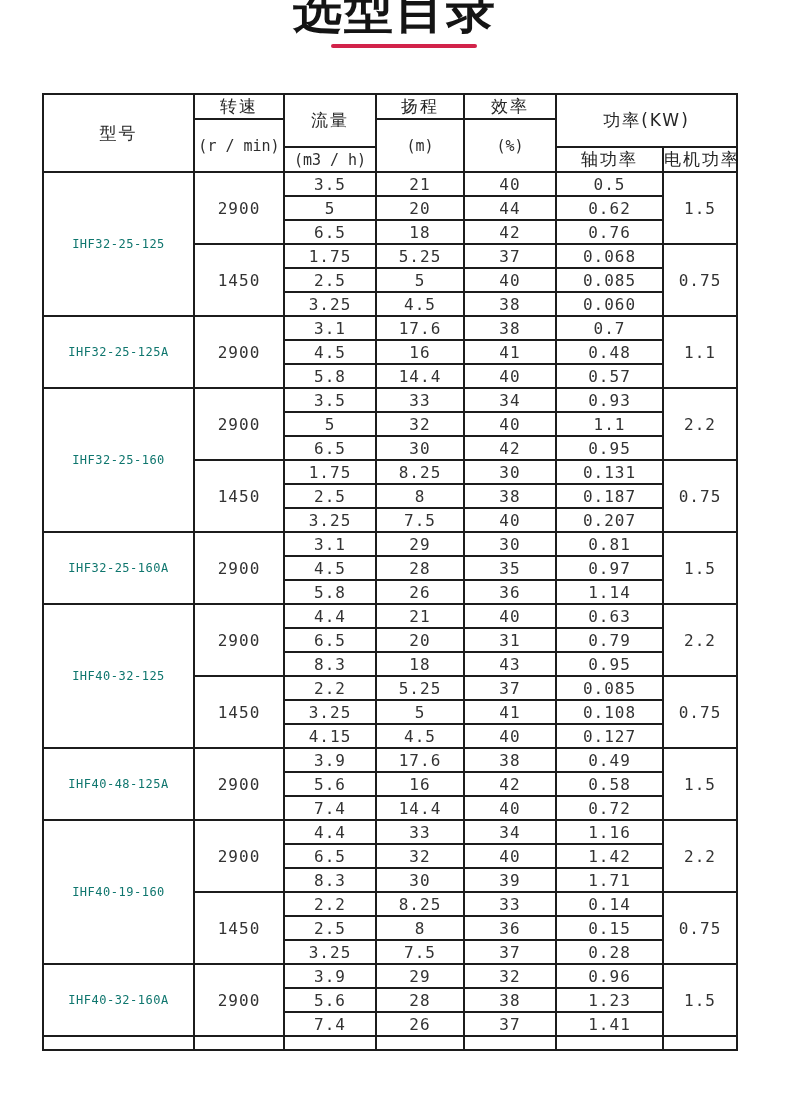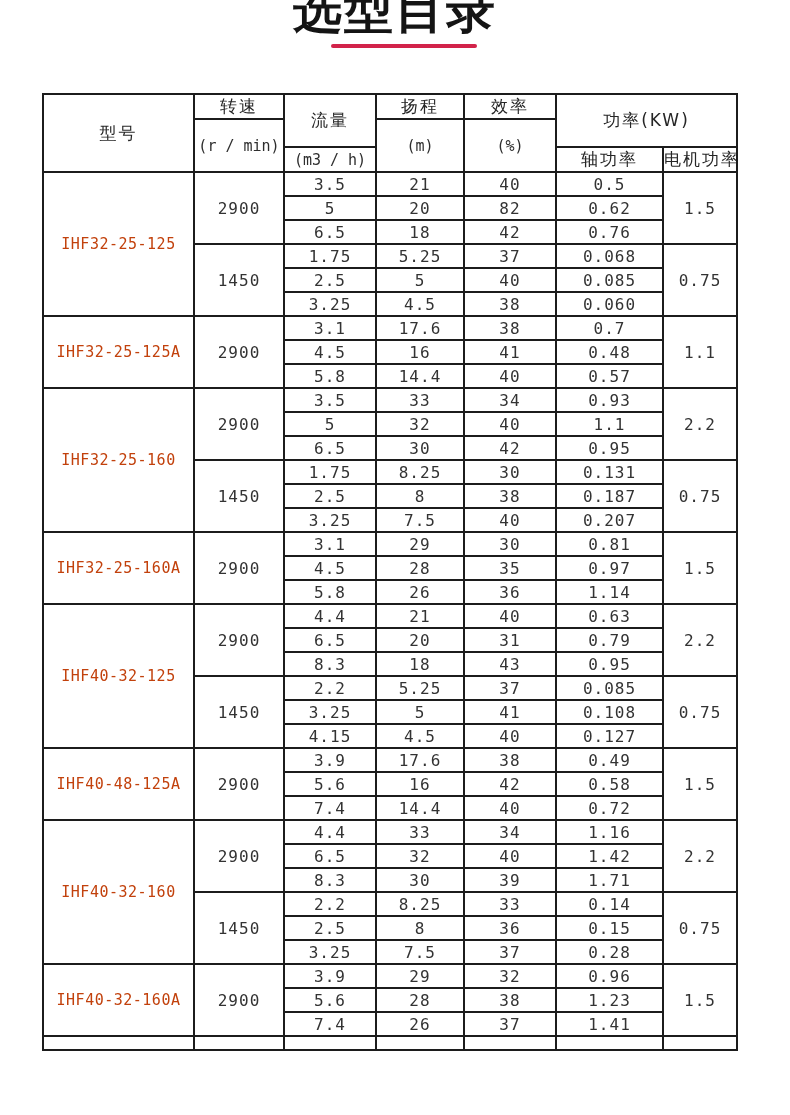"82" td.num { text: 82 -> 44 }
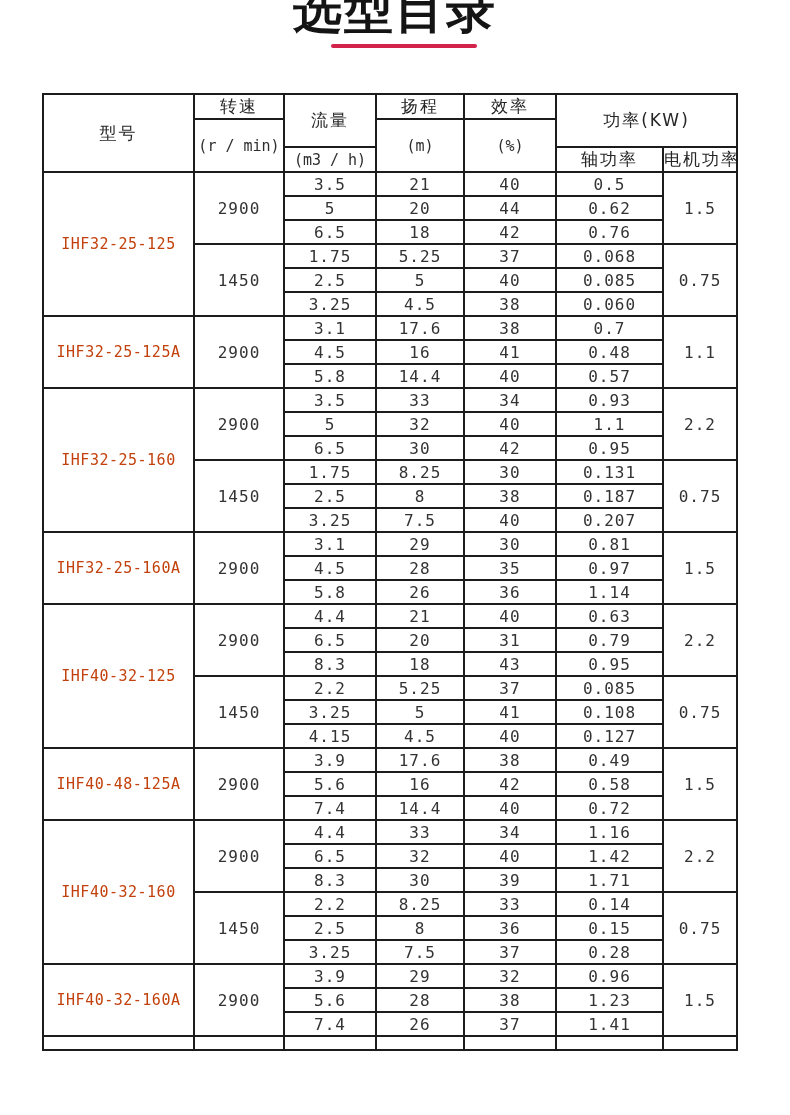"IHF32-25-125" td.model-cell { color: #c2410c -> #0f766e; font-size: 15px -> 12px }
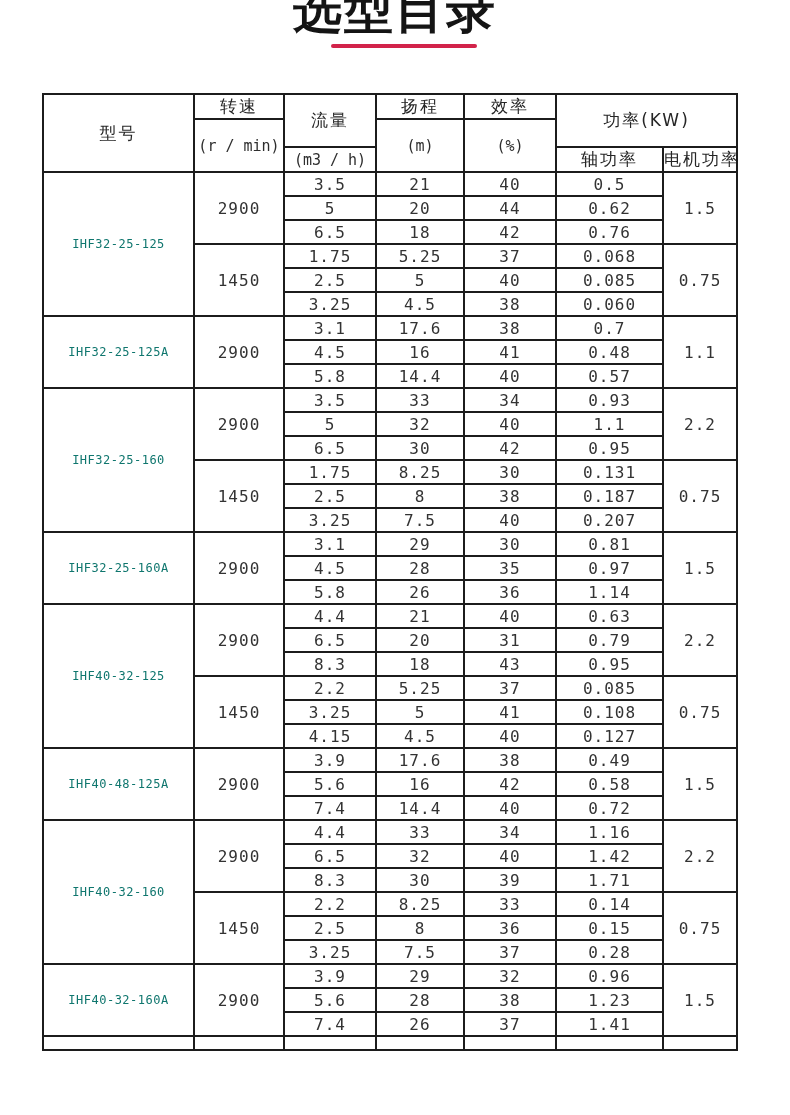"IHF40-32-160" td.model-cell { text: IHF40-32-160 -> IHF40-19-160 }
